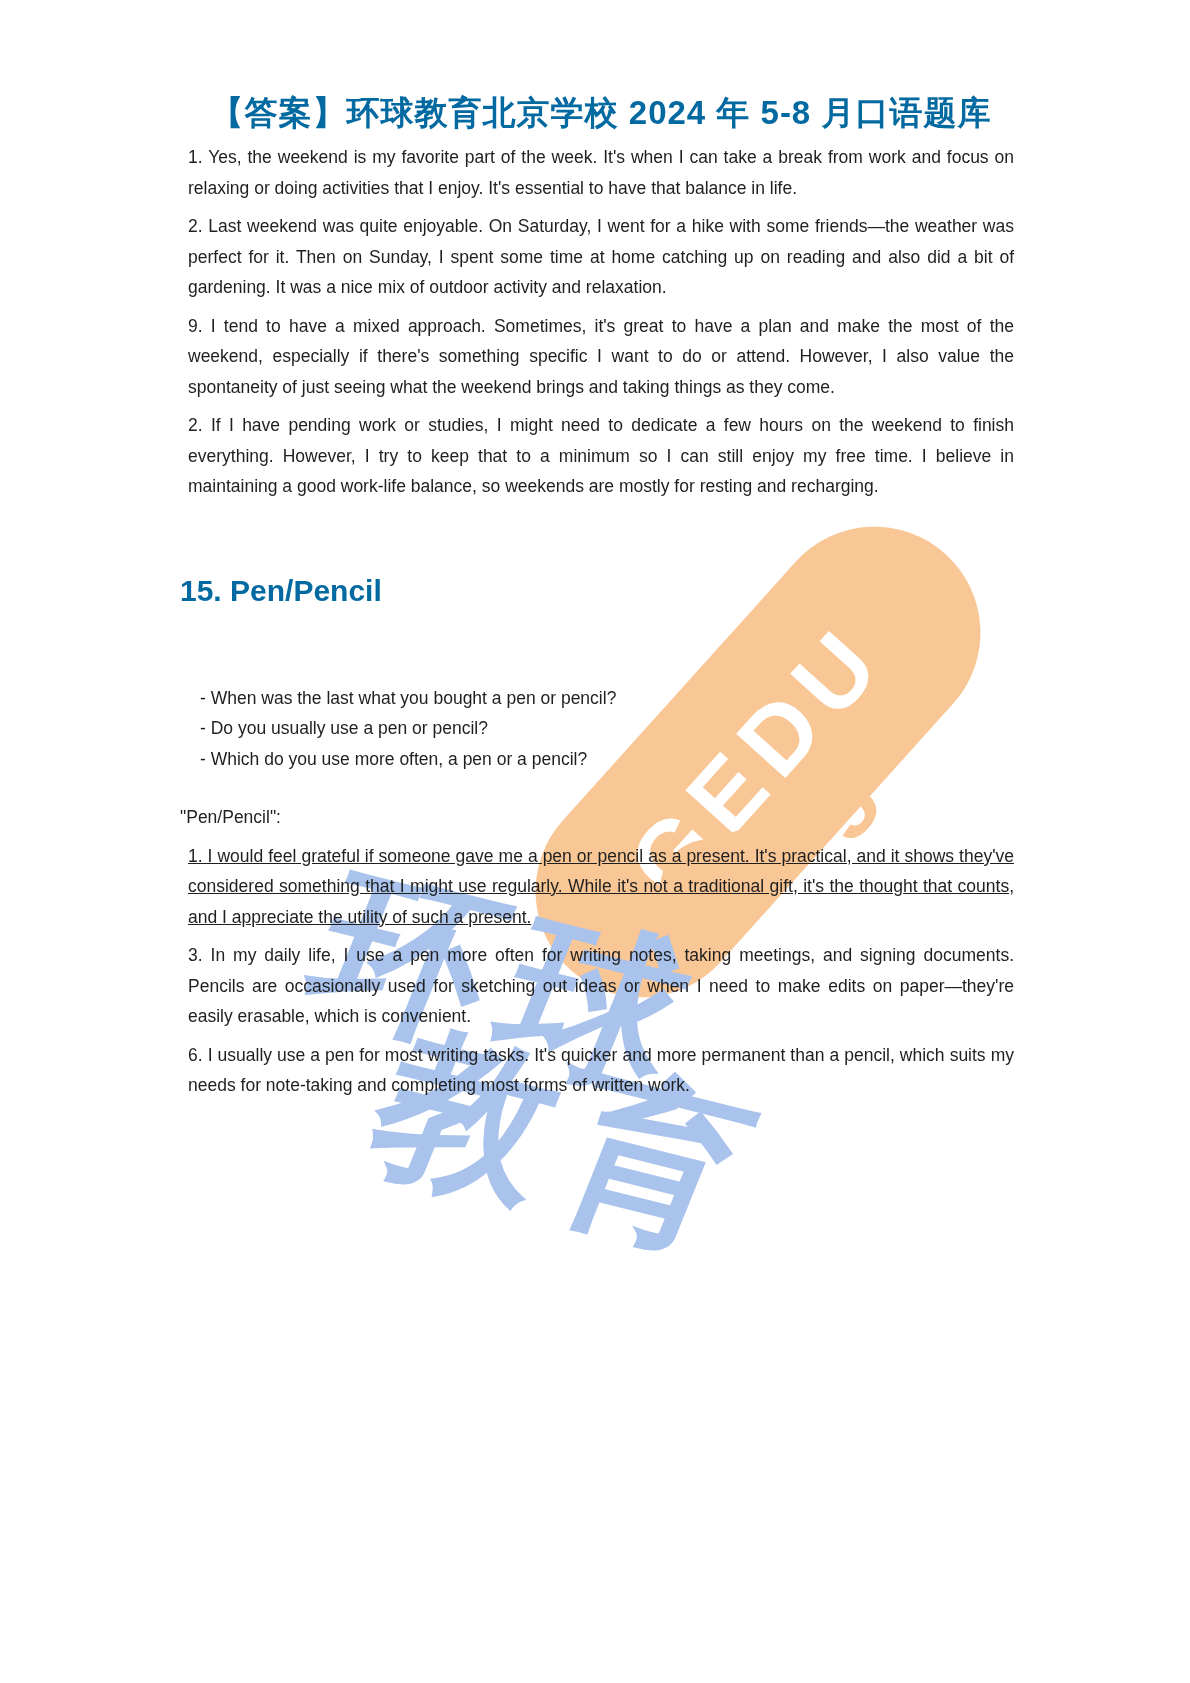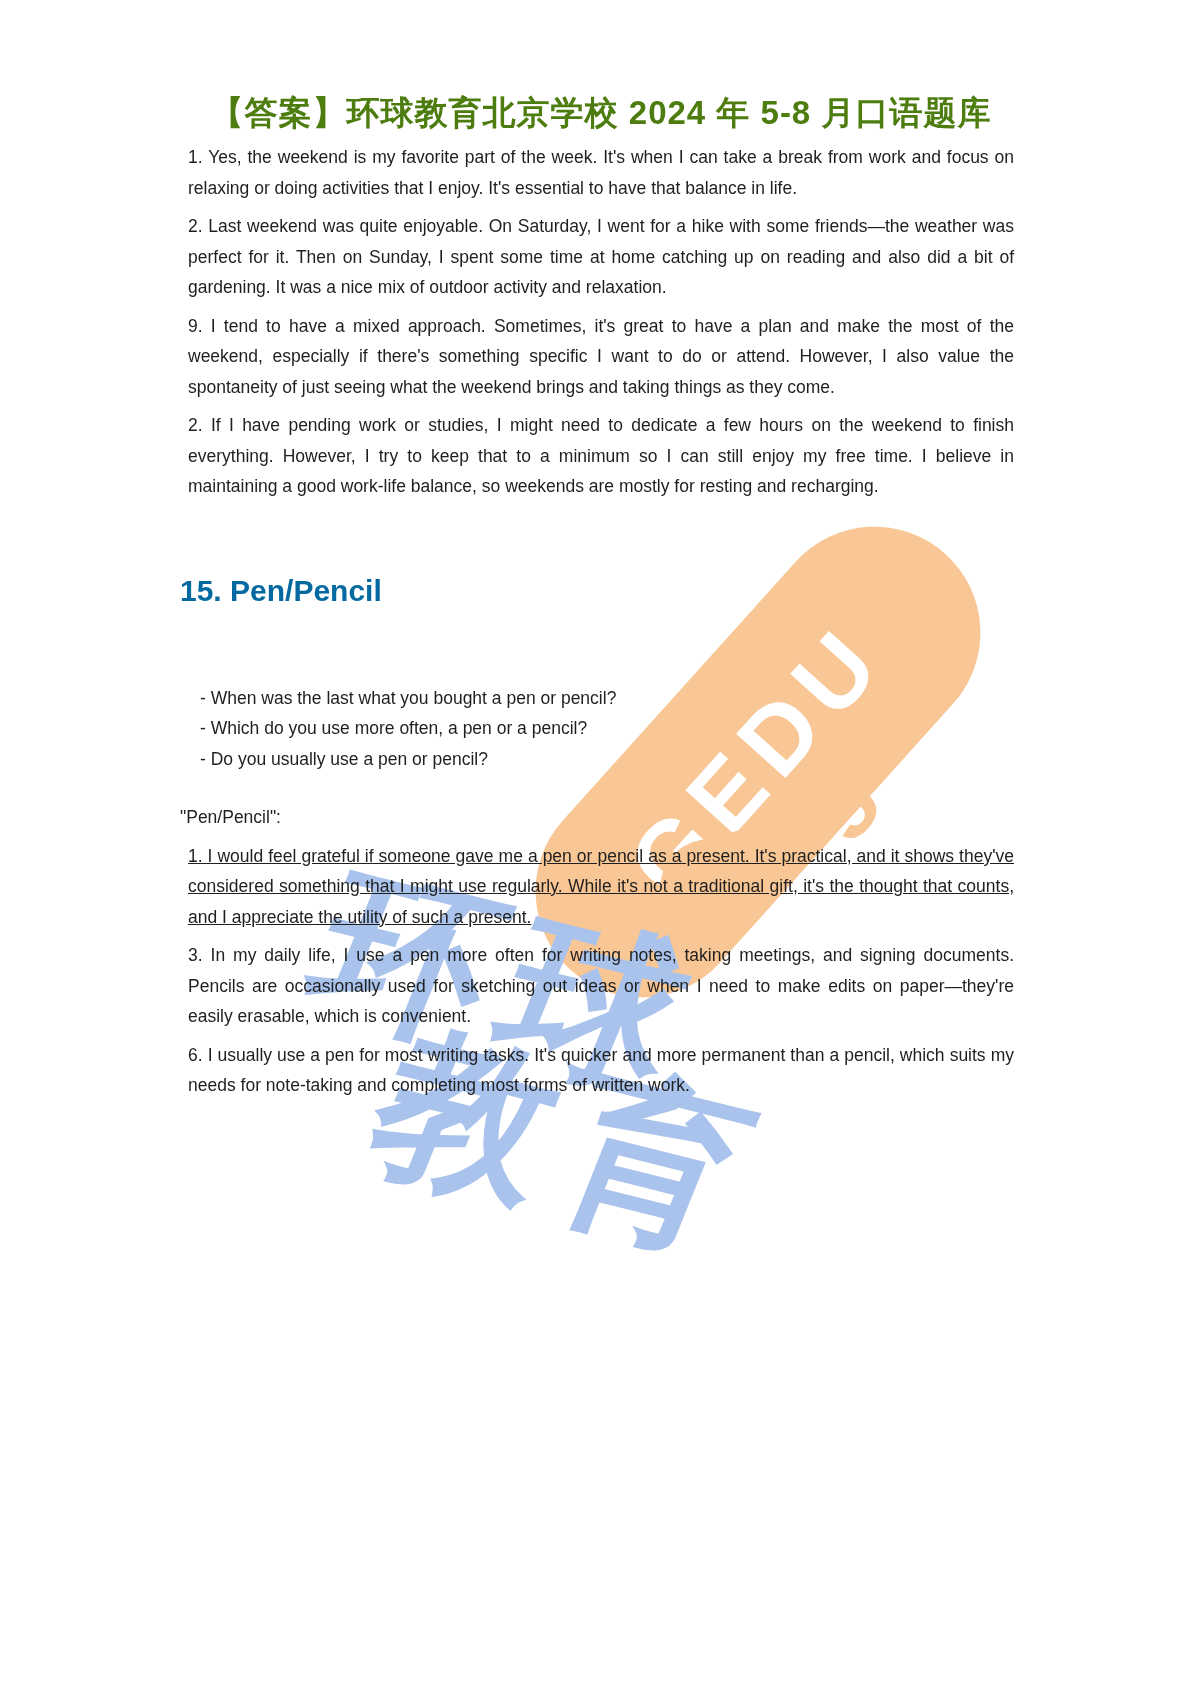"【答案】环球教育北京学校 2024 年 5-8 月口语题库" .doc-title { color: #4d7c0f -> #0369a1 }
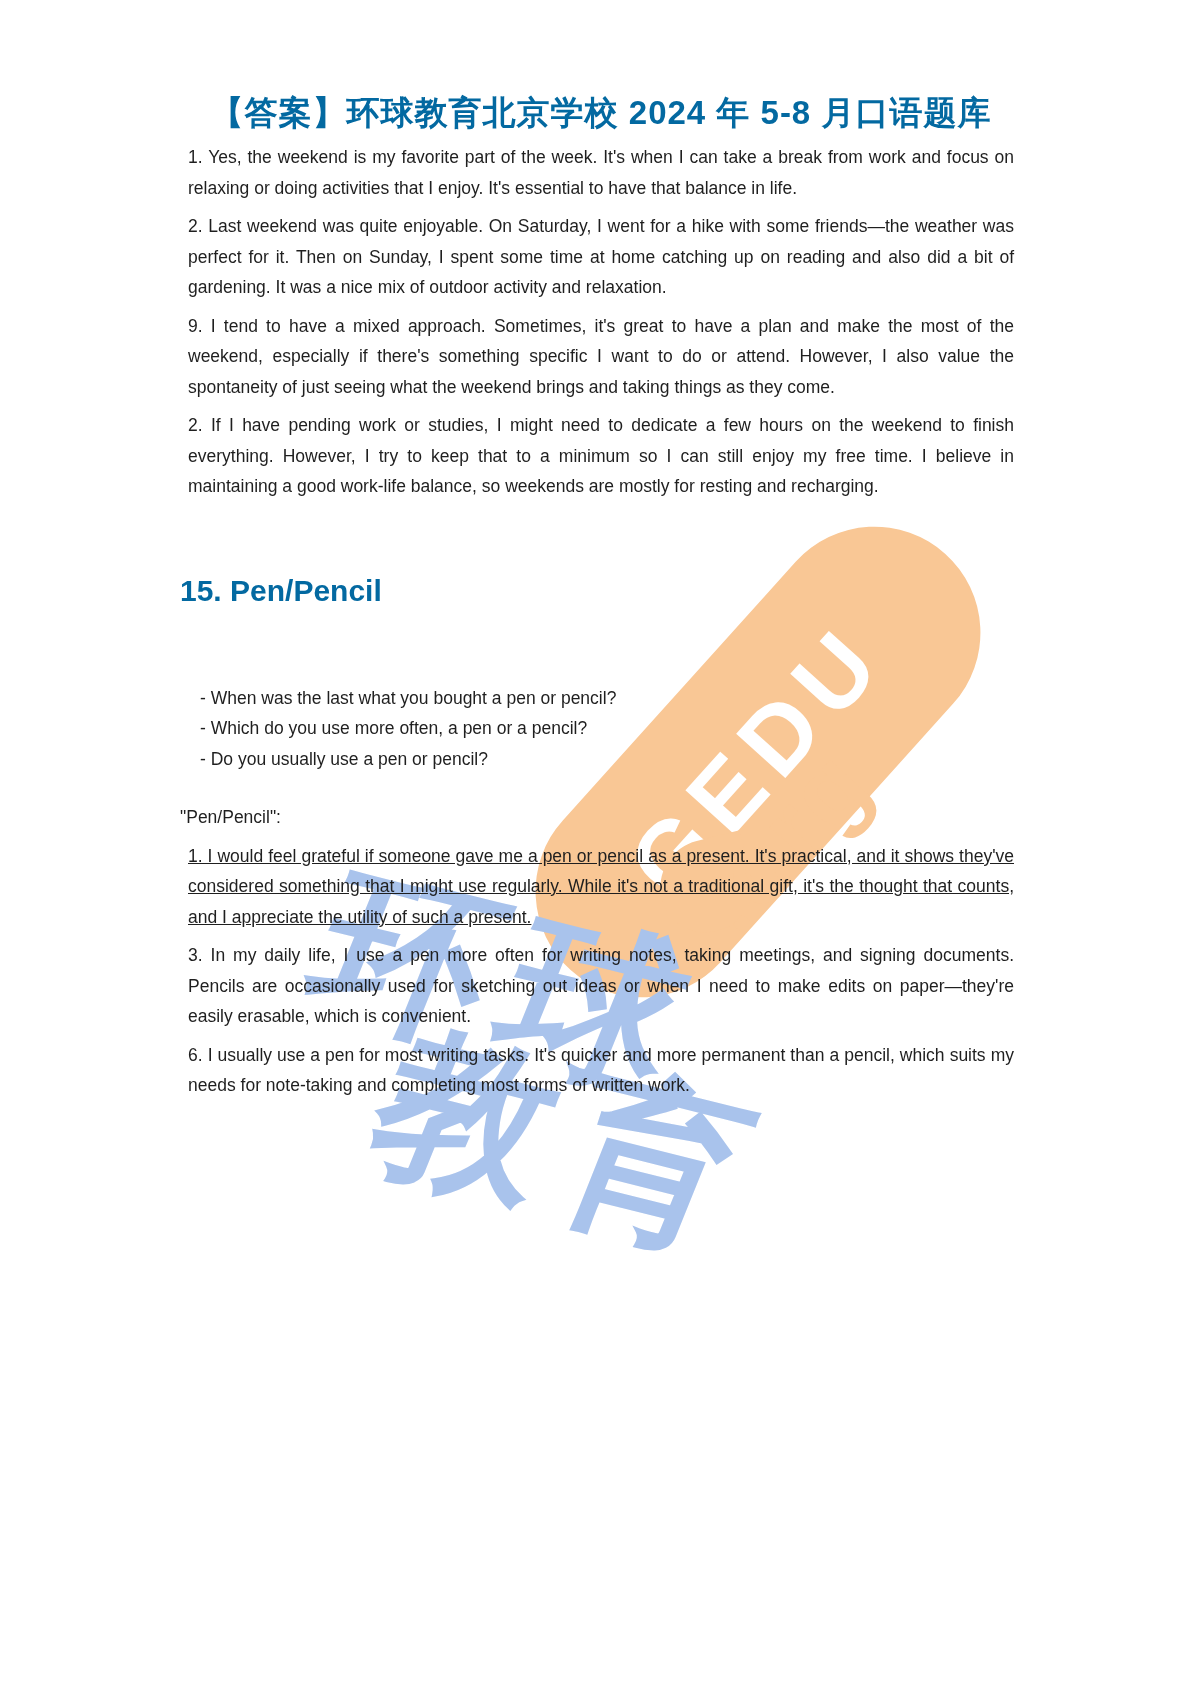"- Which do you use" li { order: before "- Do you usually use" -> after "- Do you usually use" }
